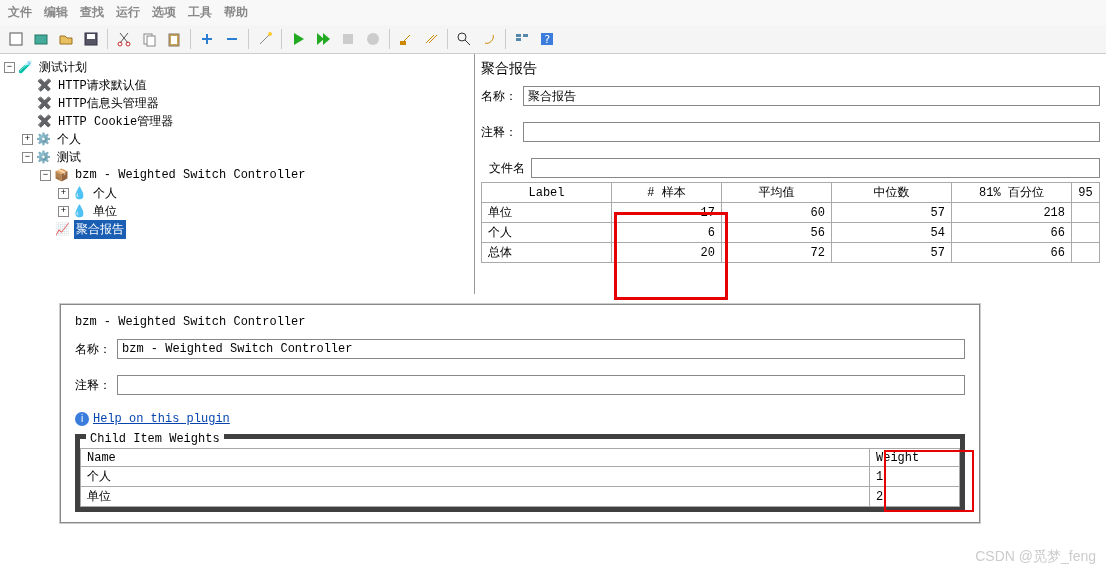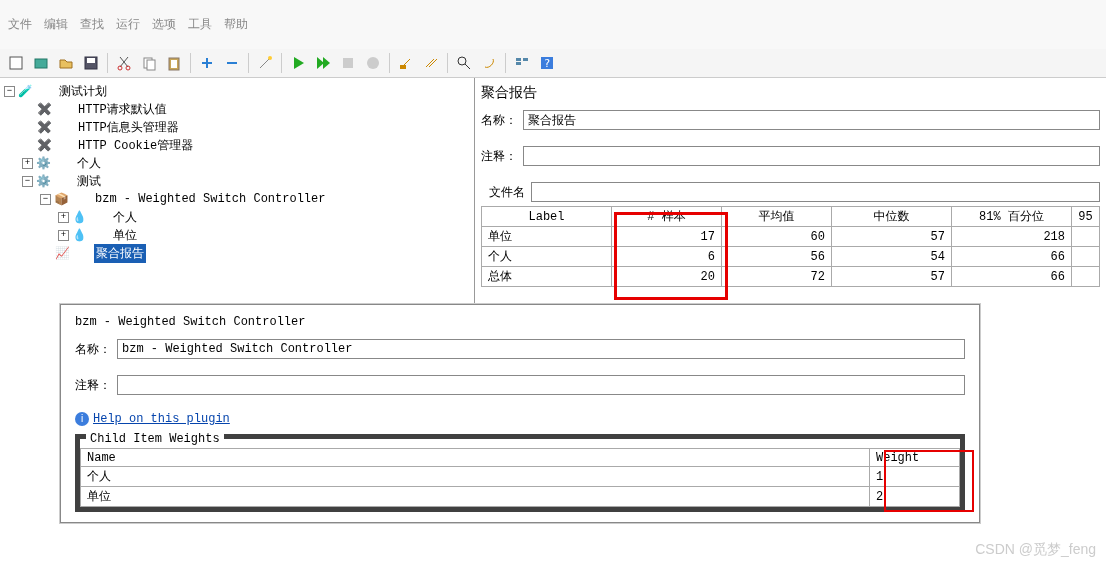"文件" .menubar { font-weight: none -> bold; padding: 16px 8px -> 4px 8px }
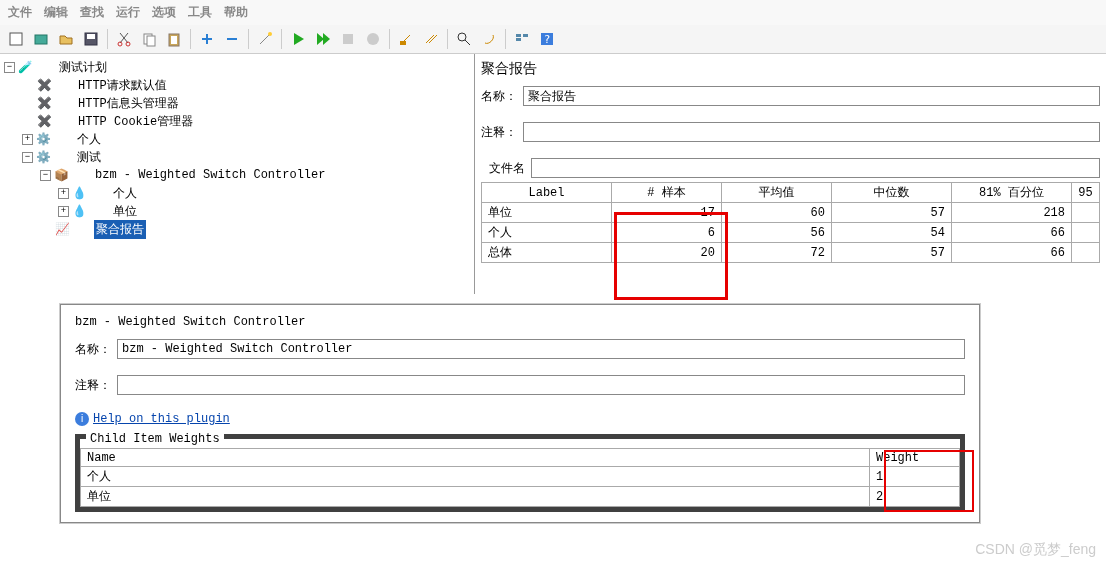"测试计划" .tree-node .label { margin-left: 20px -> none }
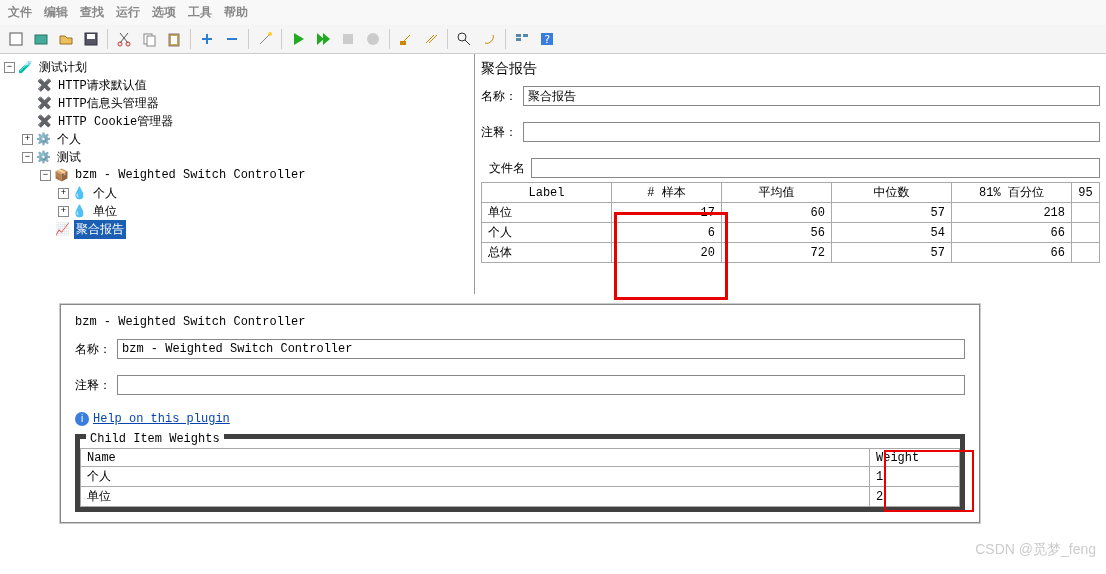"CSDN @觅梦_feng" .watermark { bottom: 15px -> 8px }
